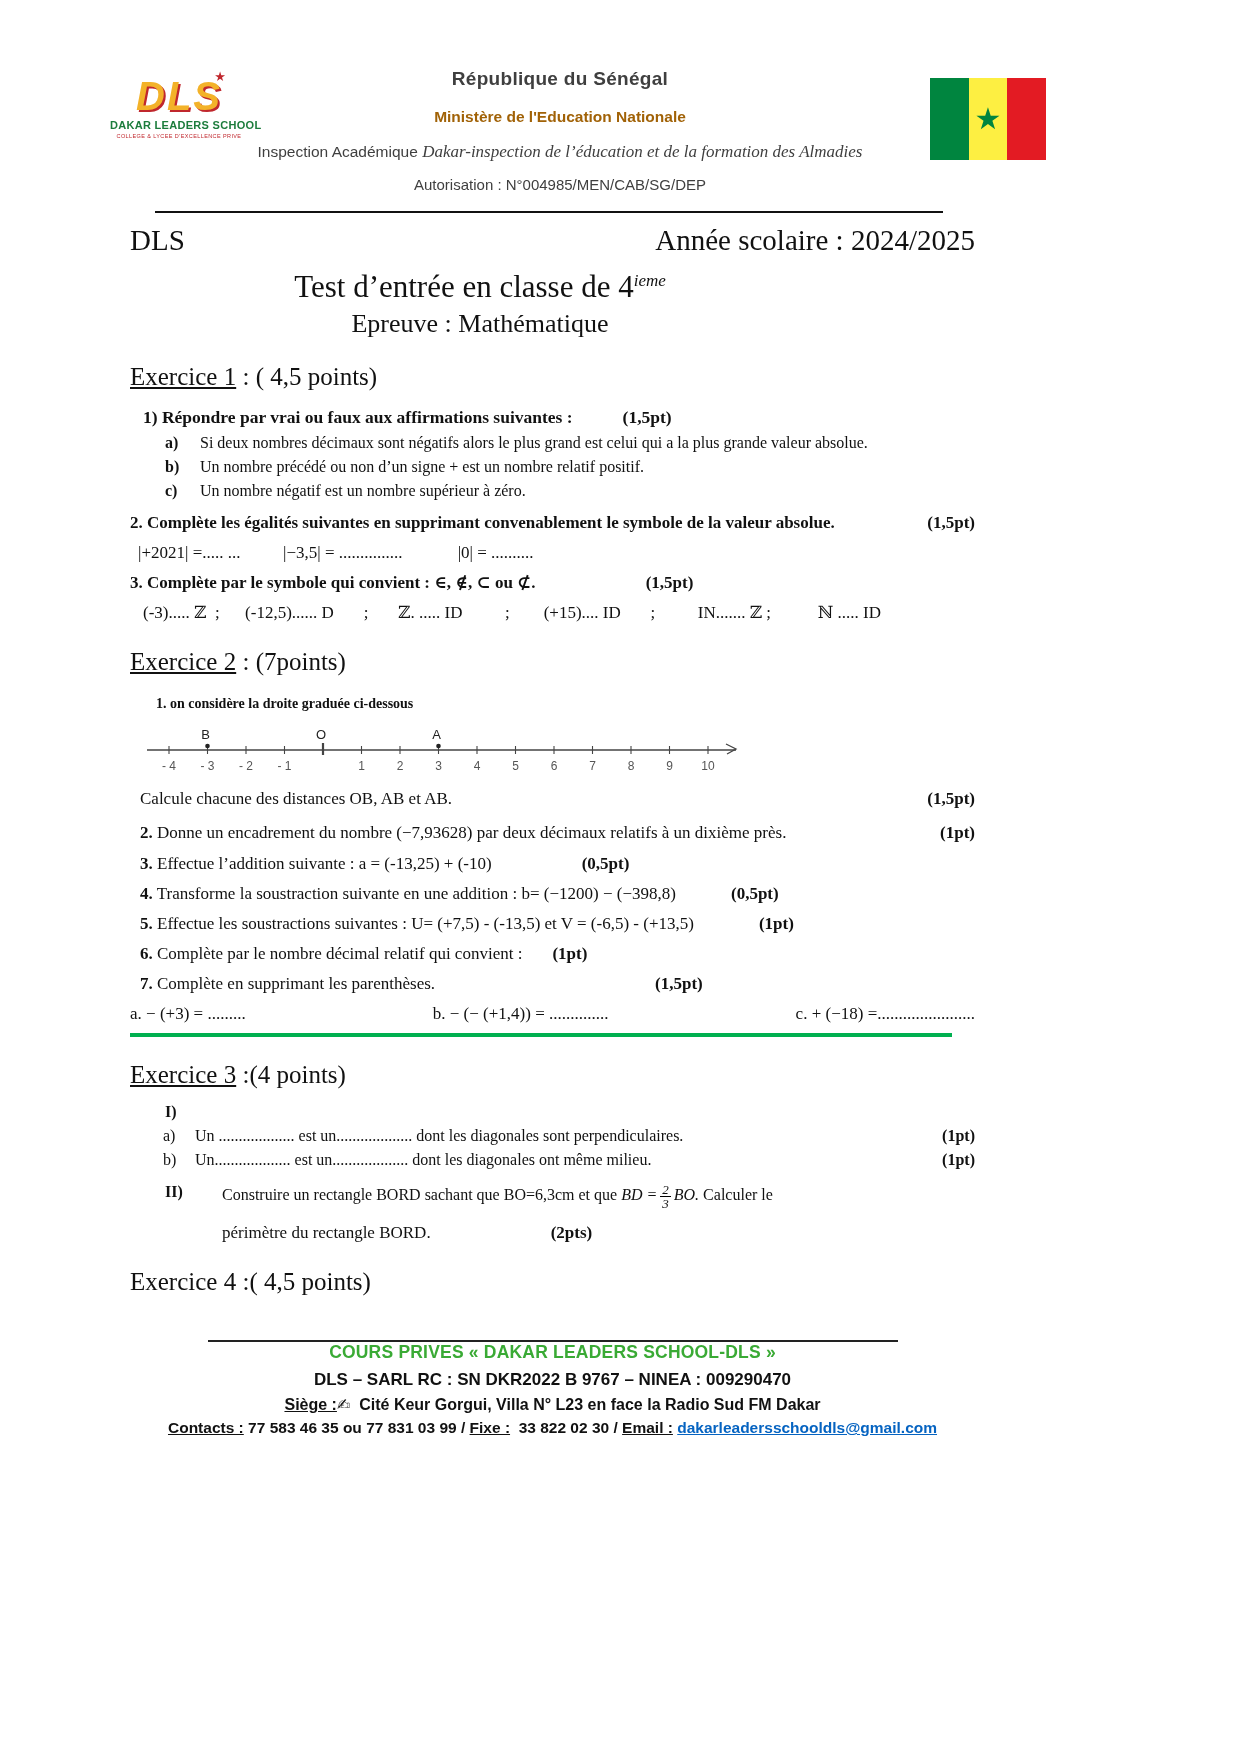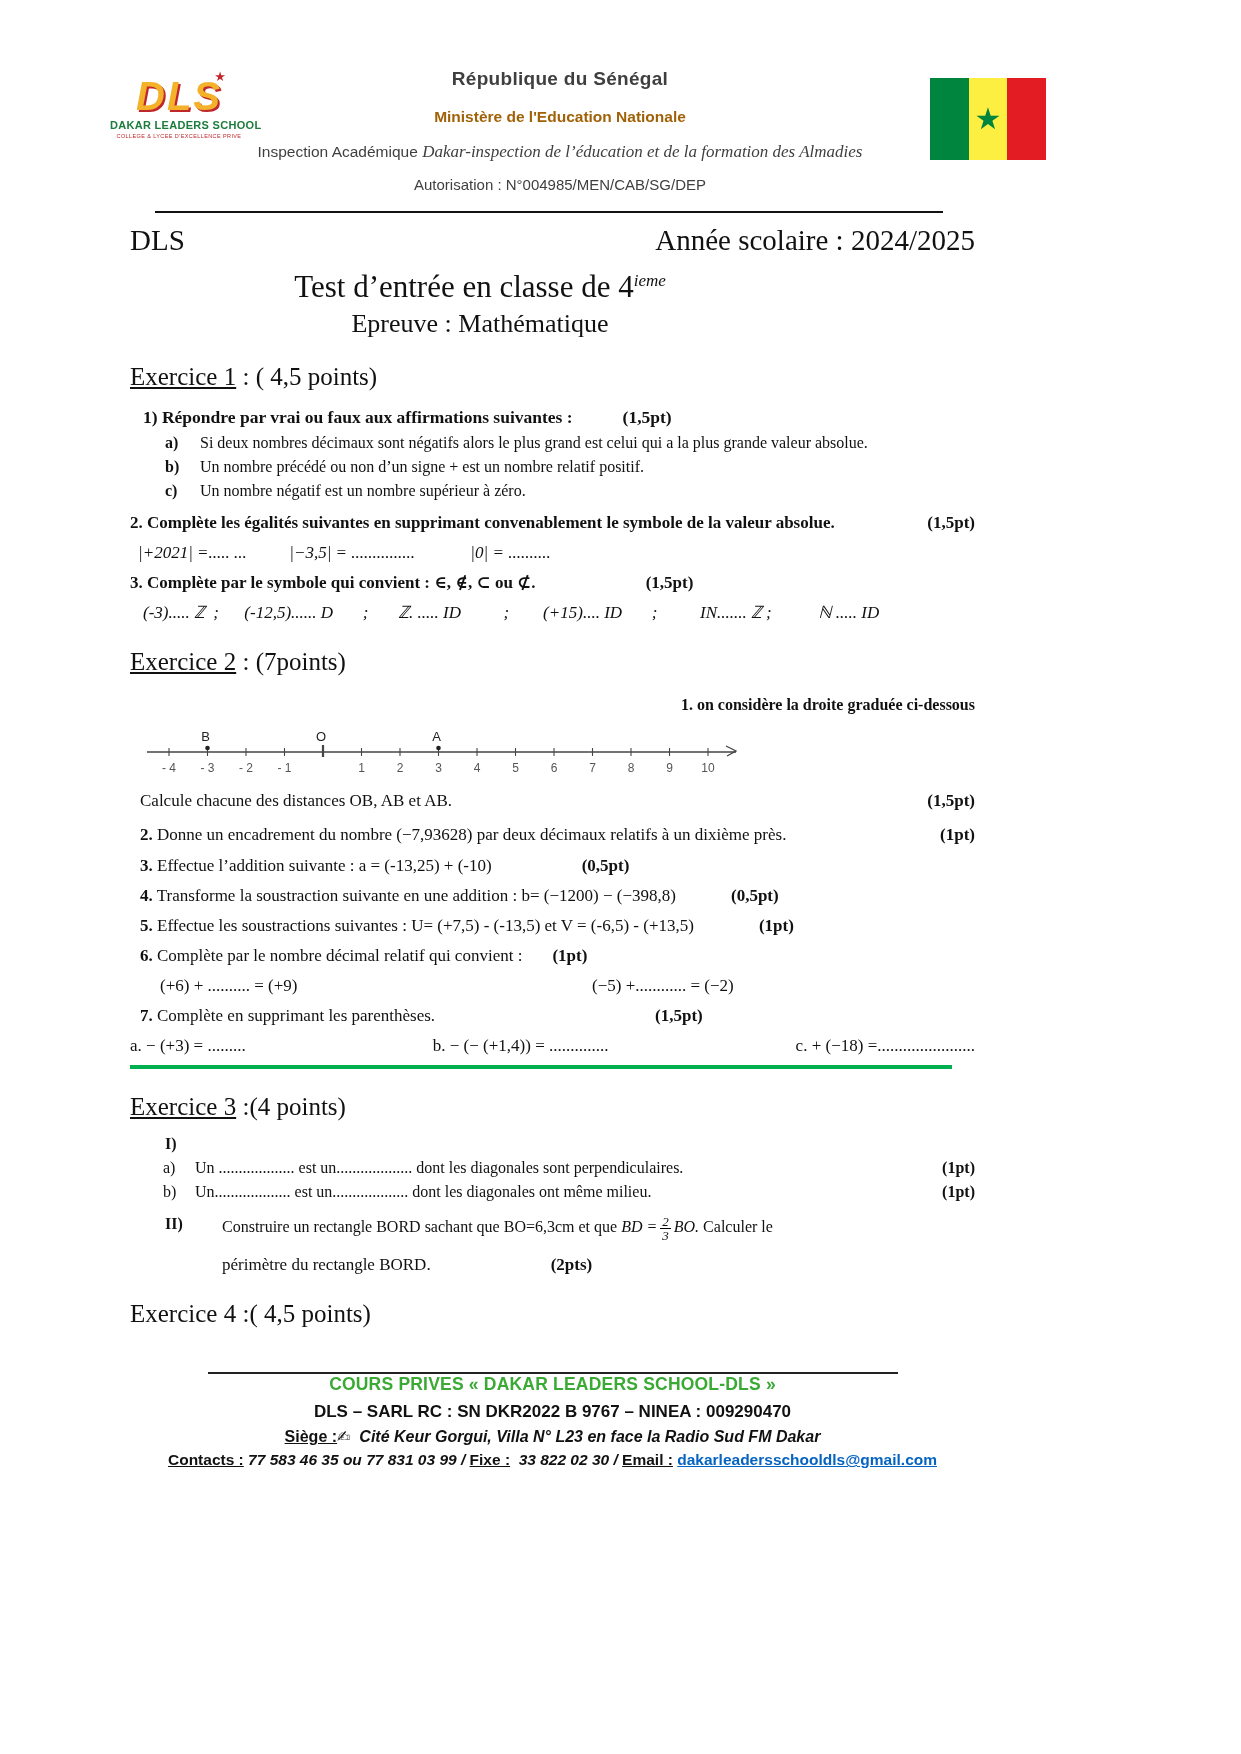"|+2021| =..... ... |−3,5| =" .pre { font-style: italic -> none }
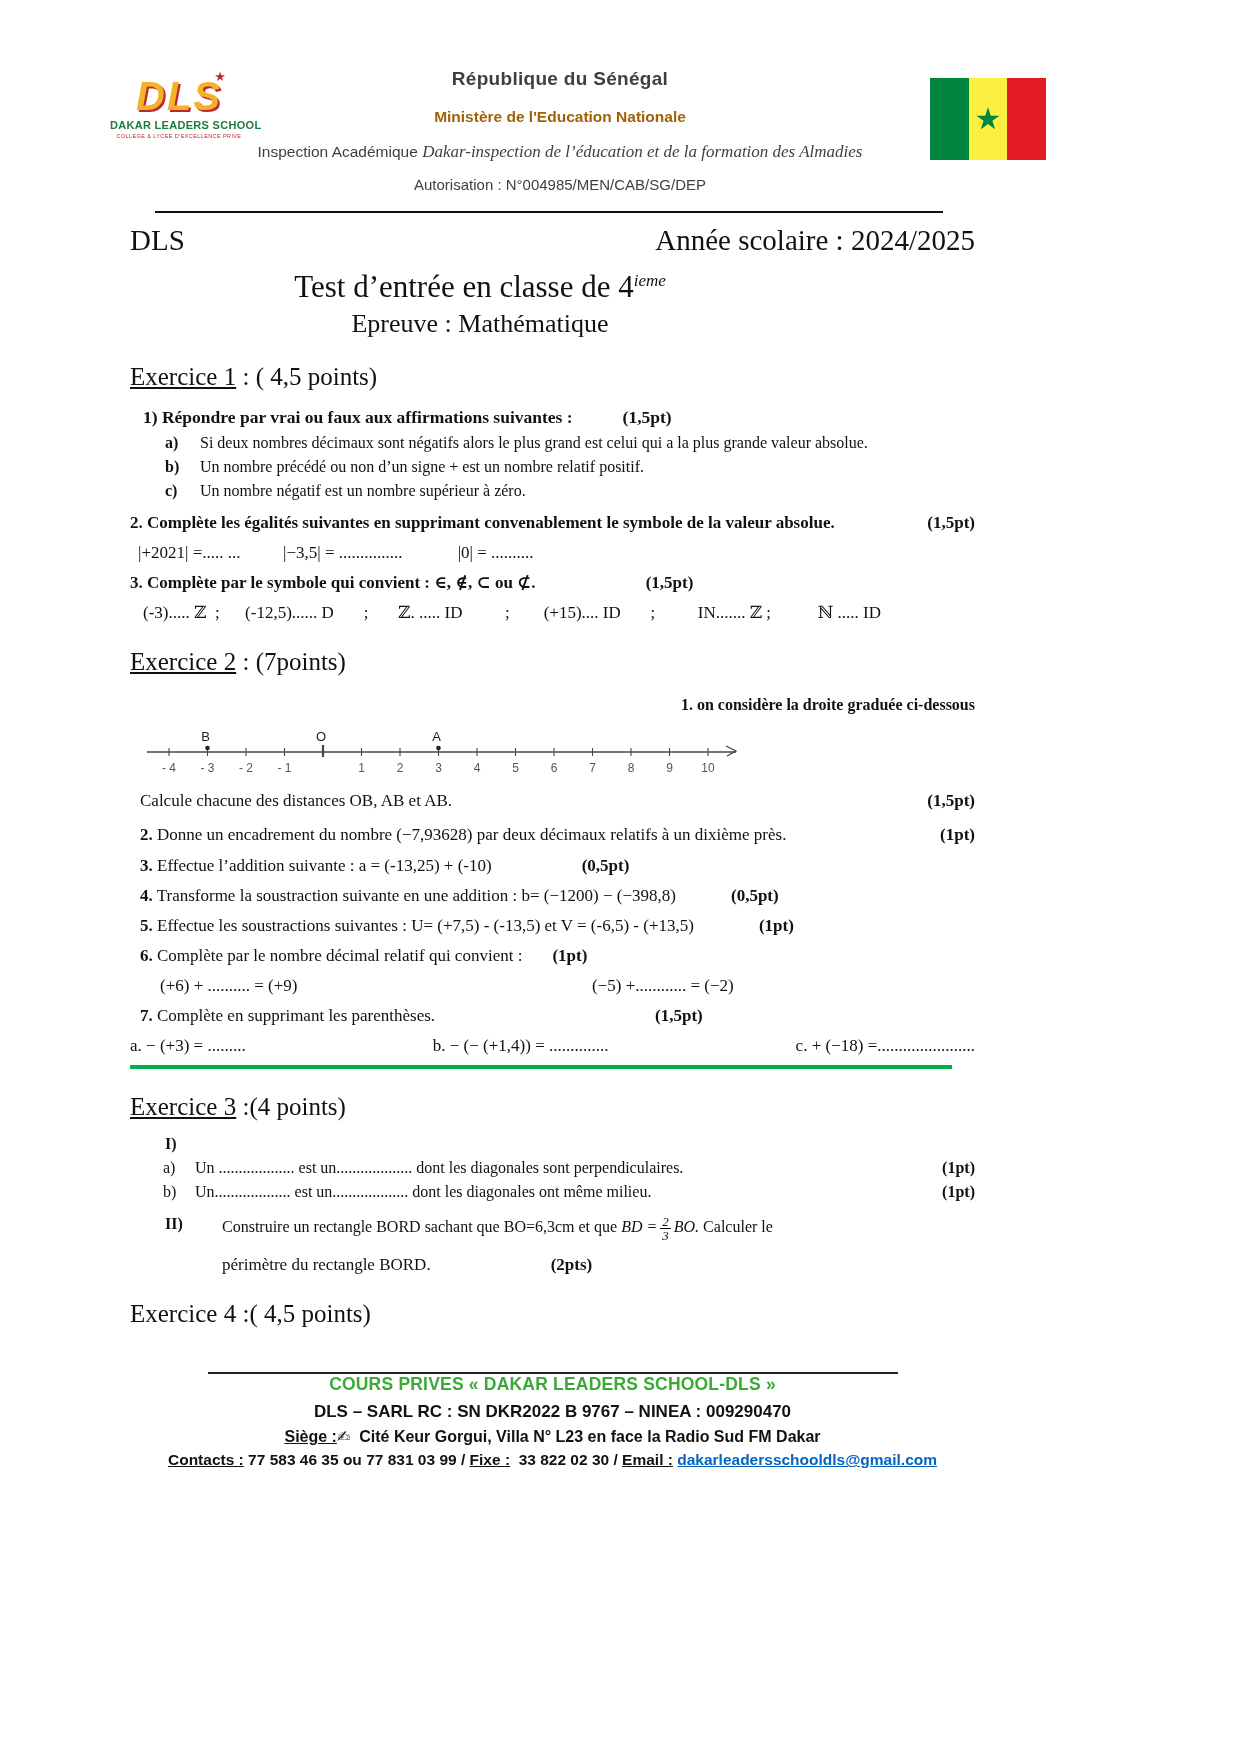"1. on considère la droite" .ex2-q1 { font-size: 16px -> 14px; text-align: right -> none }
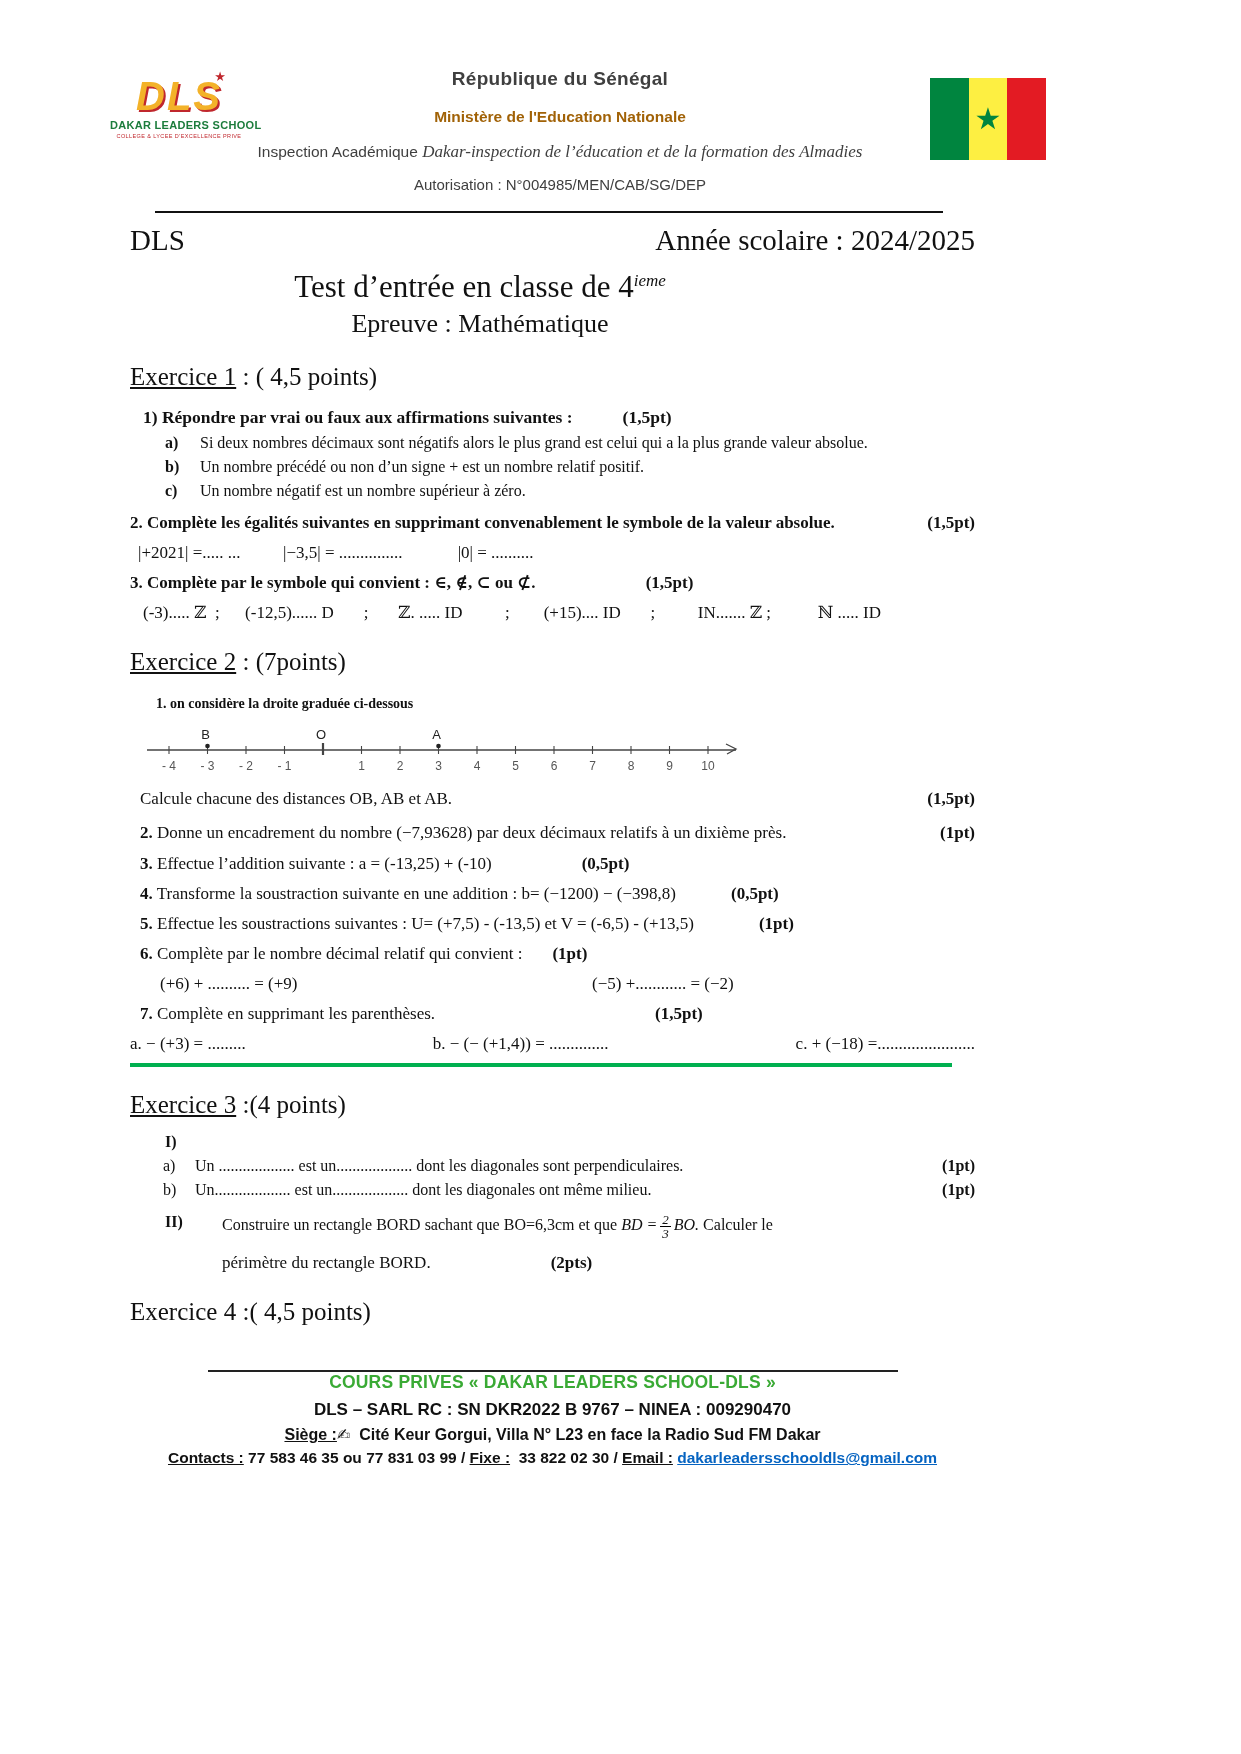"(+6) + .......... = (+9)" div.row { html: <div> <span>(+6) + .......... = (+9)</span> <span>(−5) +............ = (−2)</span> </div> -> none }
